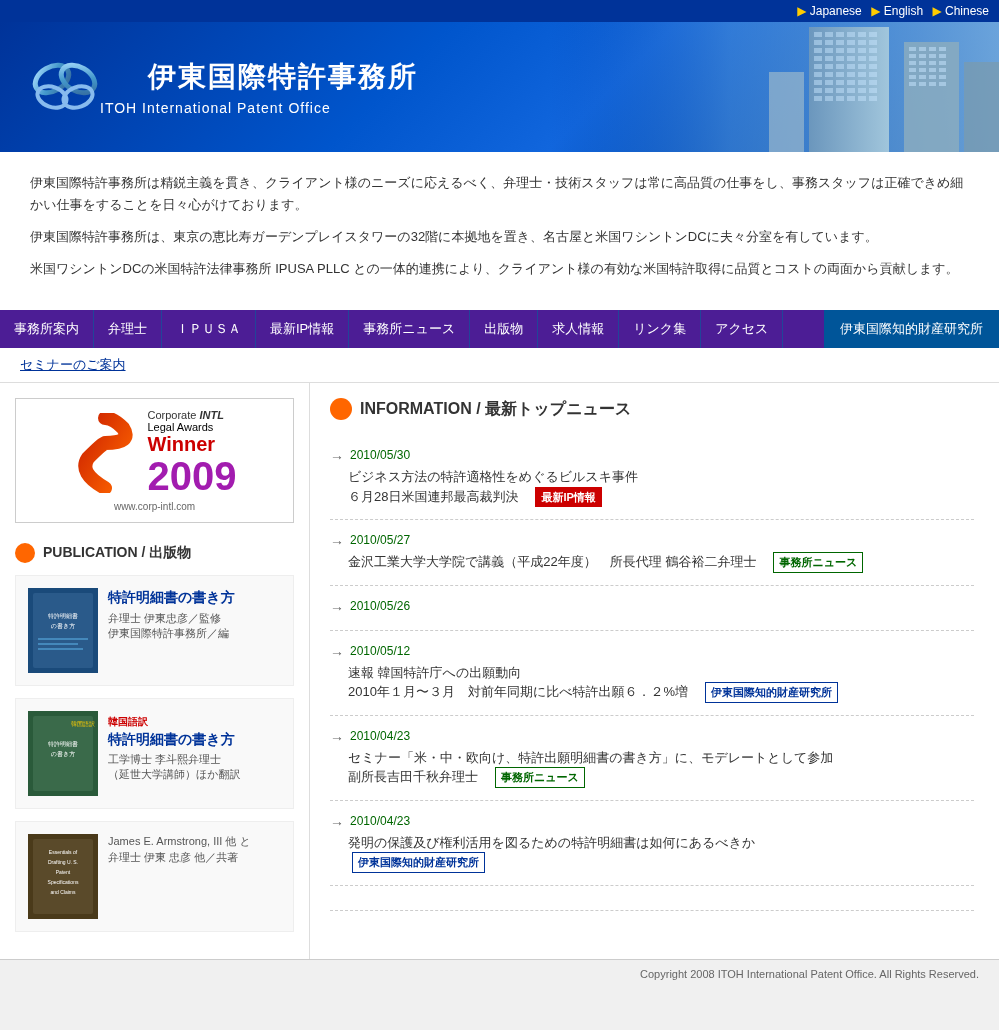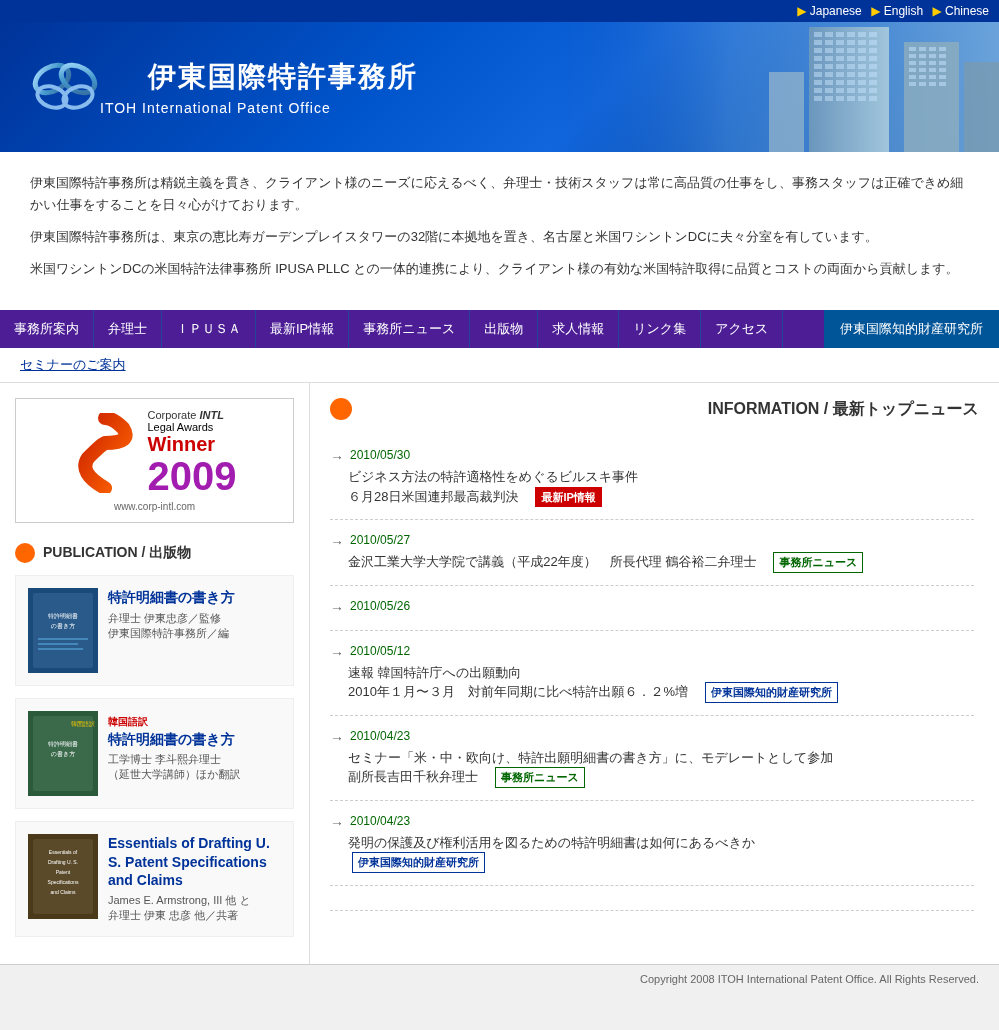"INFORMATION / 最新トップニュース" #info-header { justify-content: space-between -> none }
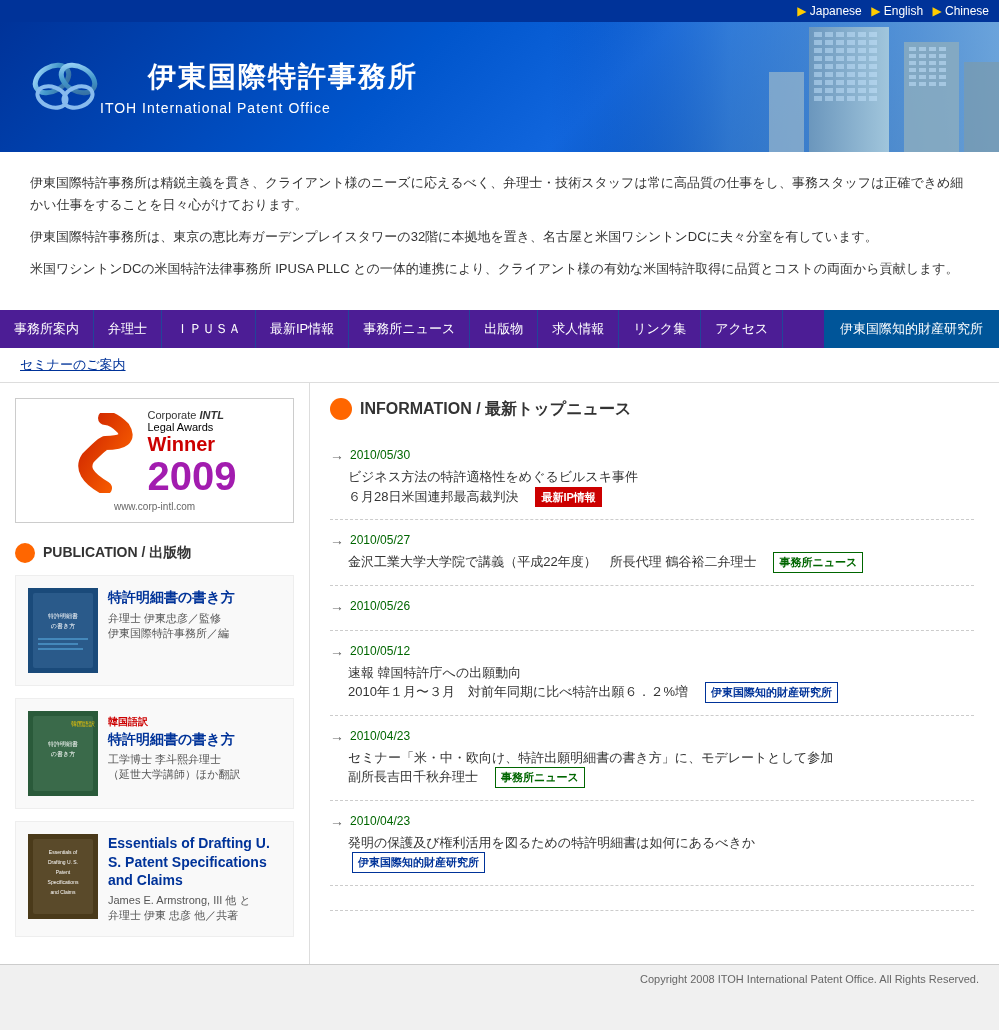"Essentials of Drafting U. S." div.pub-title { html: <div>Essentials of Drafting U. S. Patent Specifications and Claims</div> -> none }
